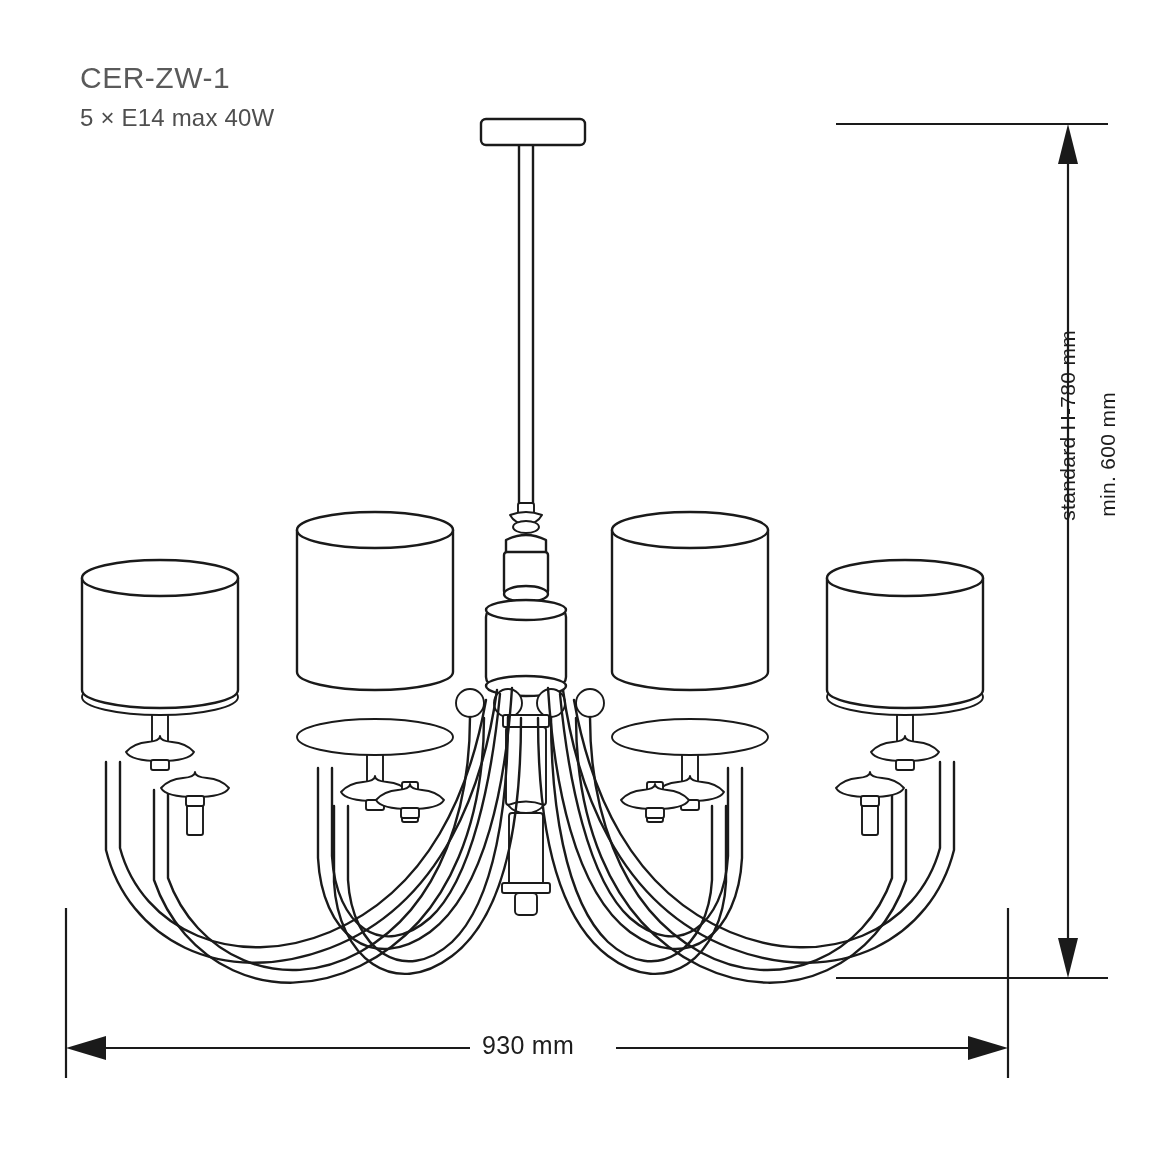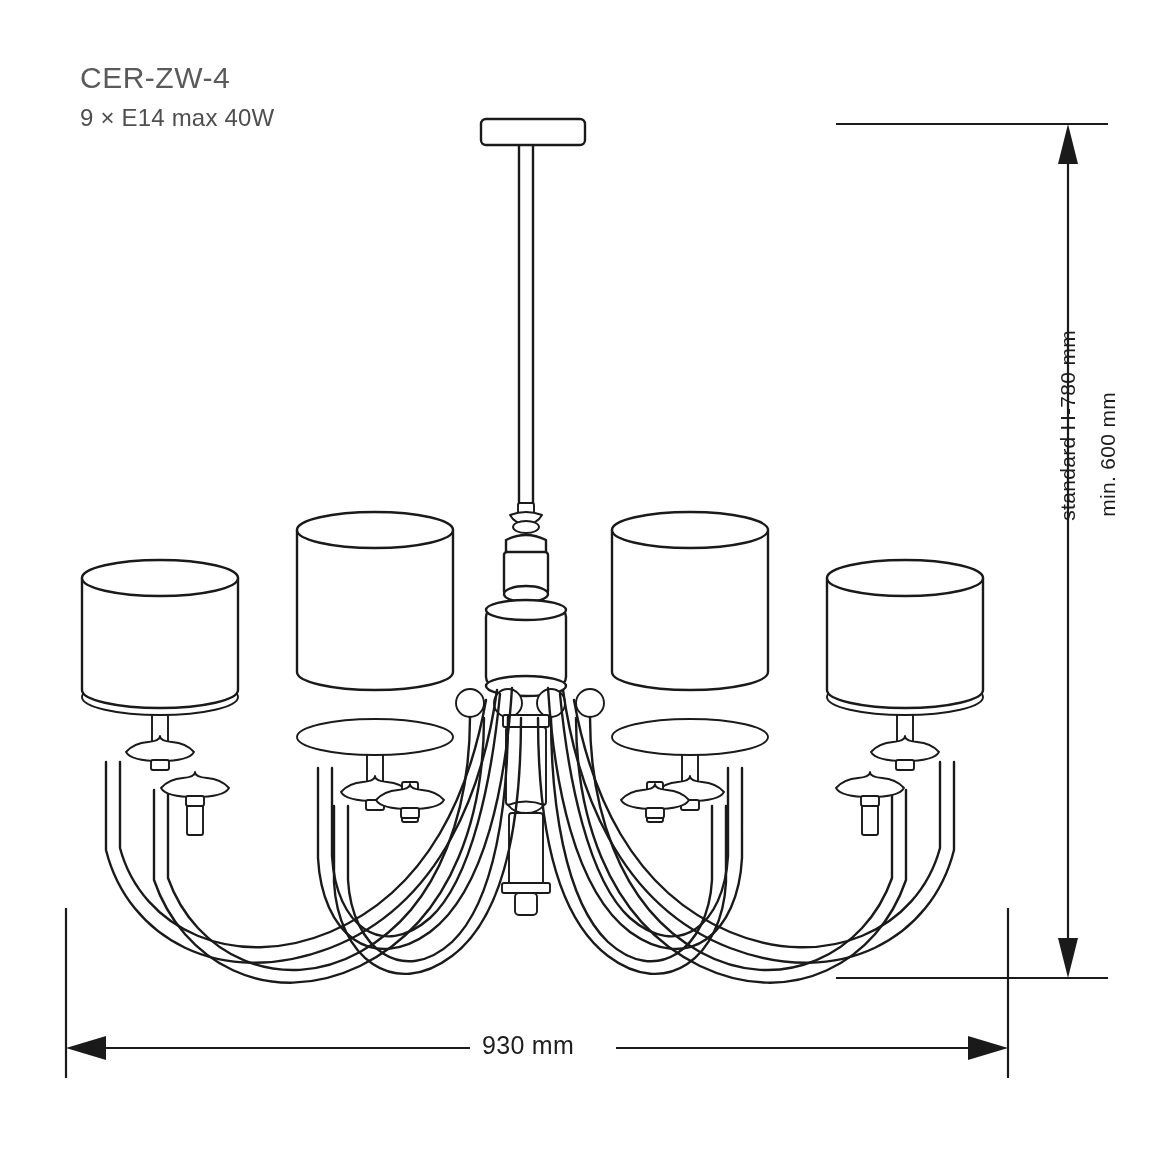"CER-ZW-4" div.model-code { text: CER-ZW-4 -> CER-ZW-1 }
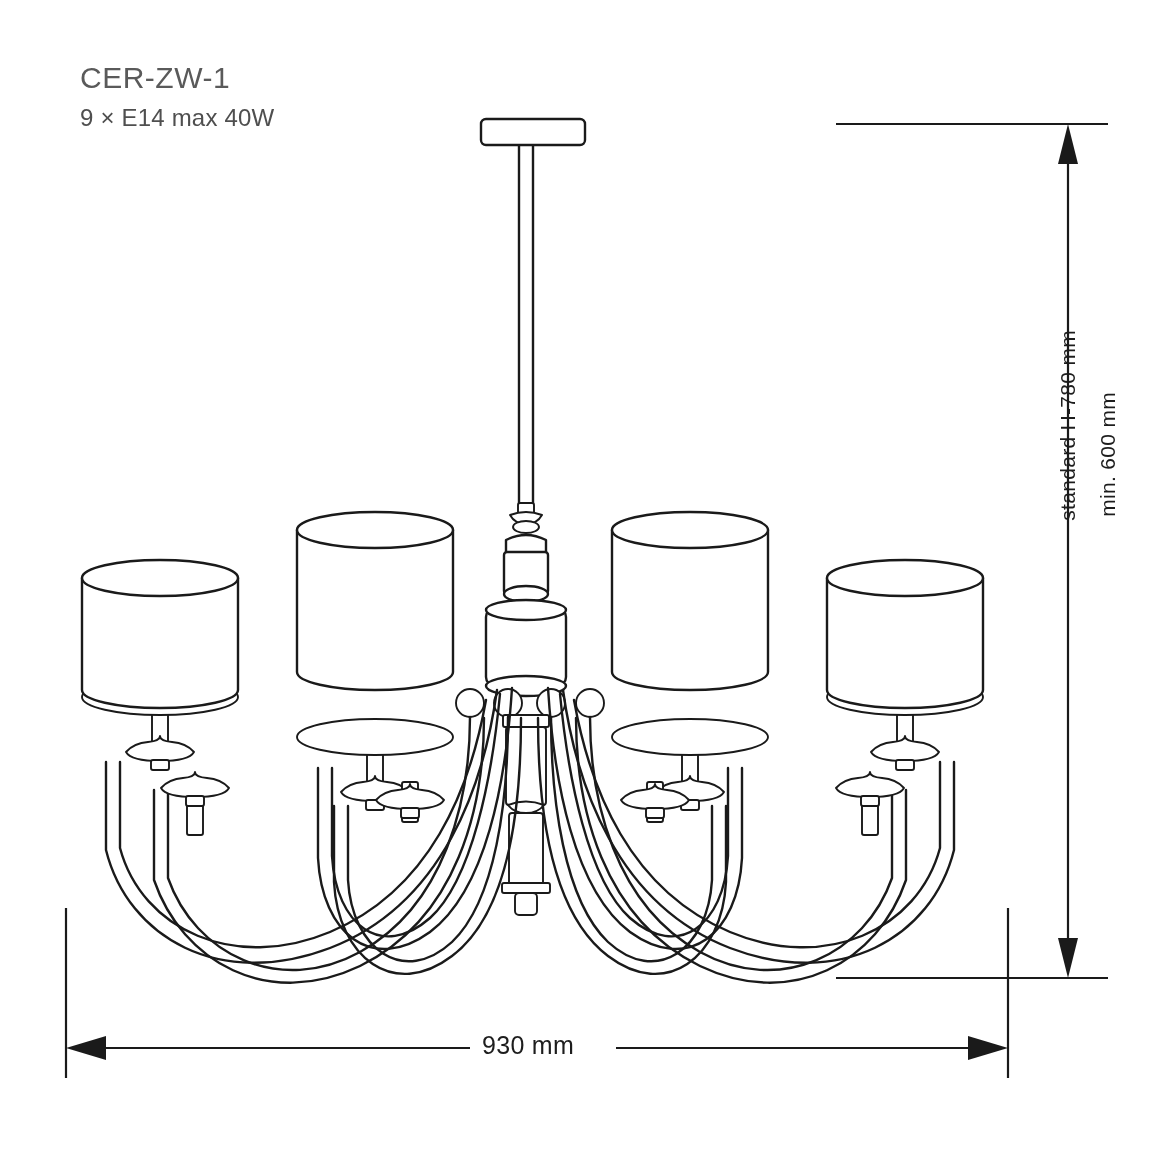"9 × E14 max 40W" div.lamp-spec { text: 9 -> 5 }
